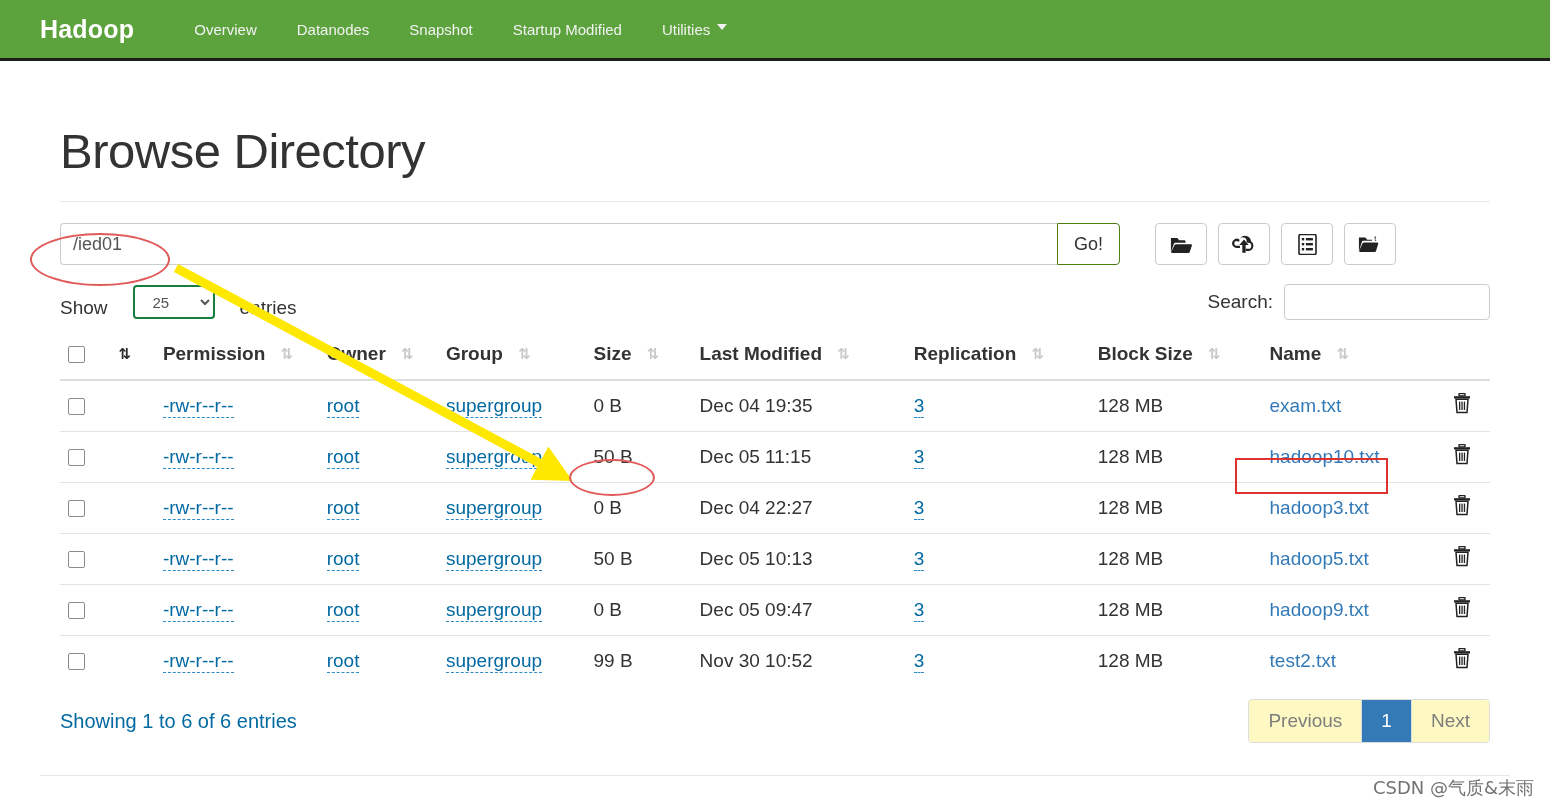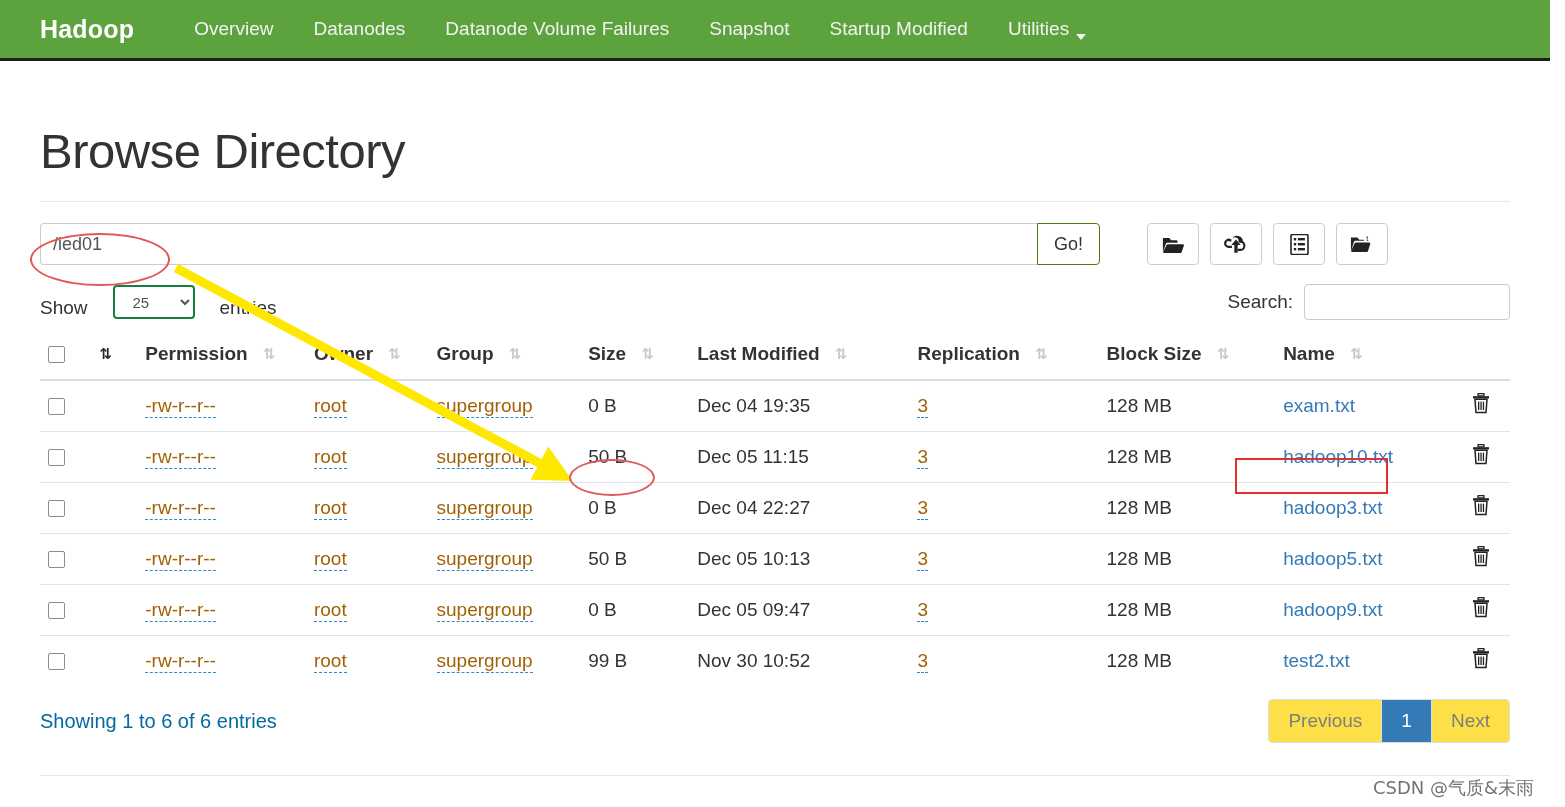"Overview" .nav-link { align-items: flex-end -> flex-start; font-size: 19px -> 15px }
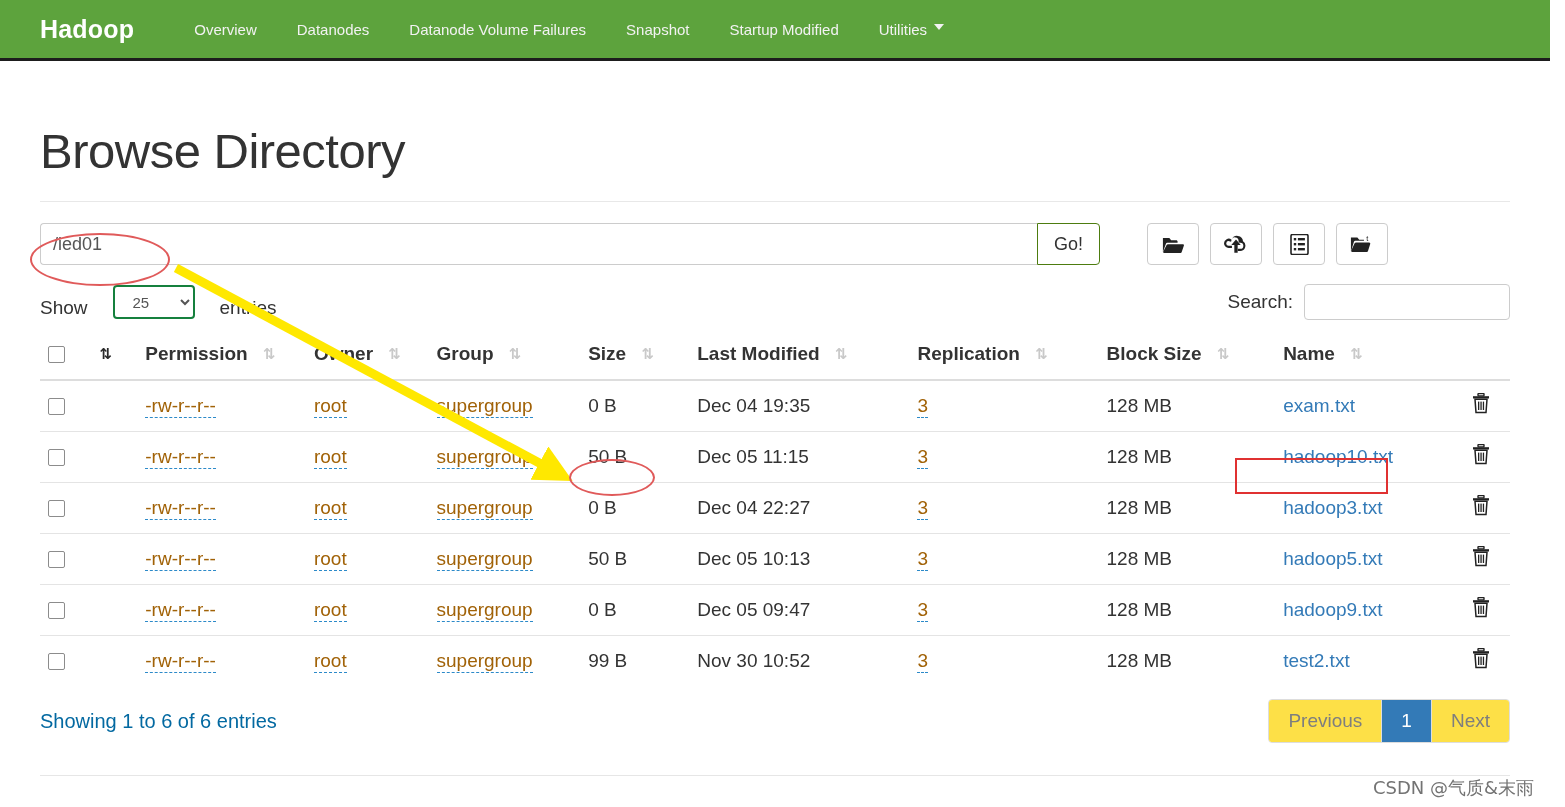"Datanode Volume Failures" a.nav-link { html: <a> <span>Datanode Volume Failures</span> </a> -> none }
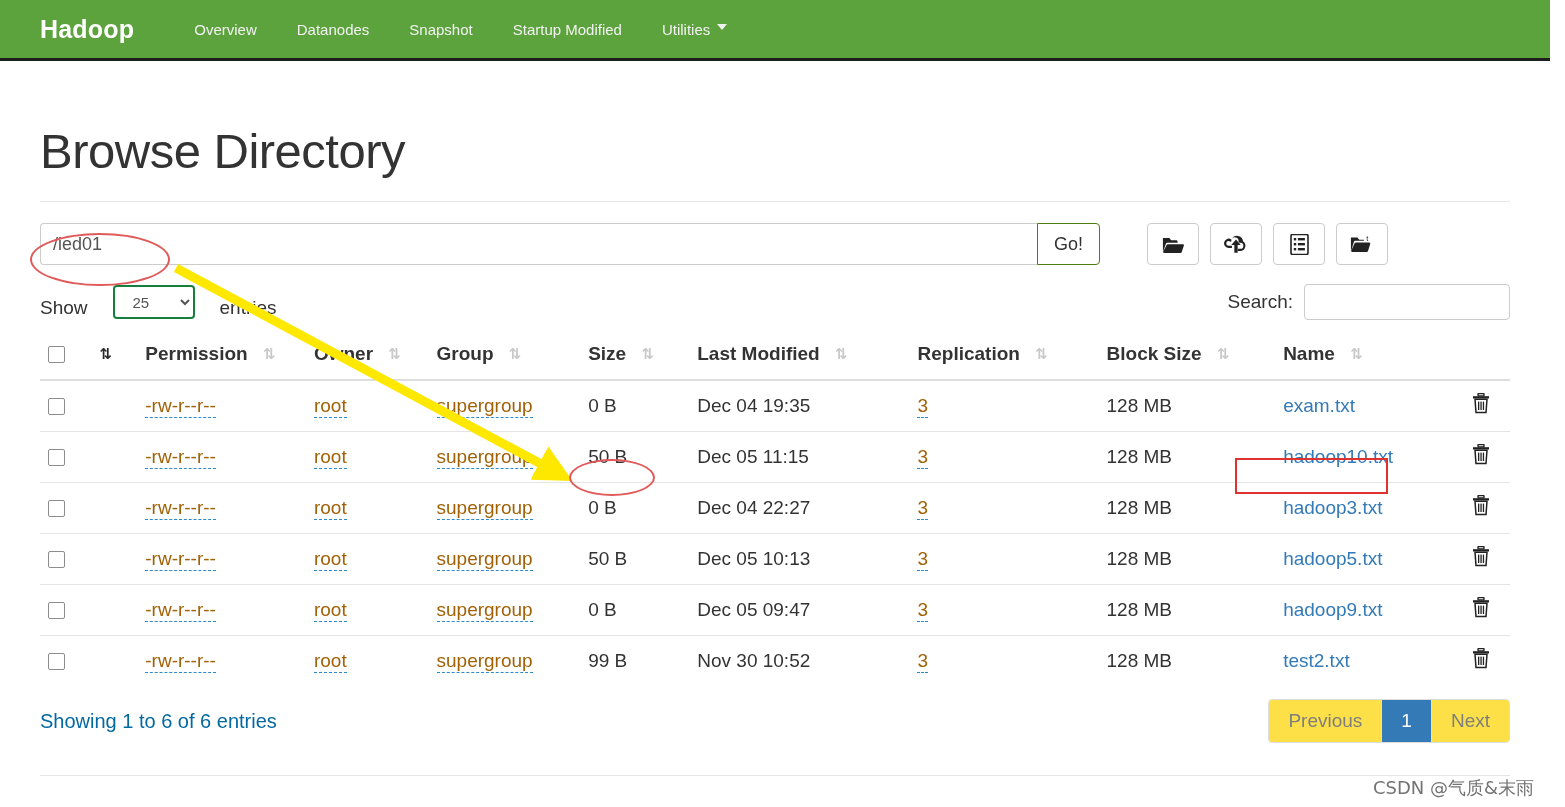"Browse Directory" .container { padding: 0 40px -> 0 60px }
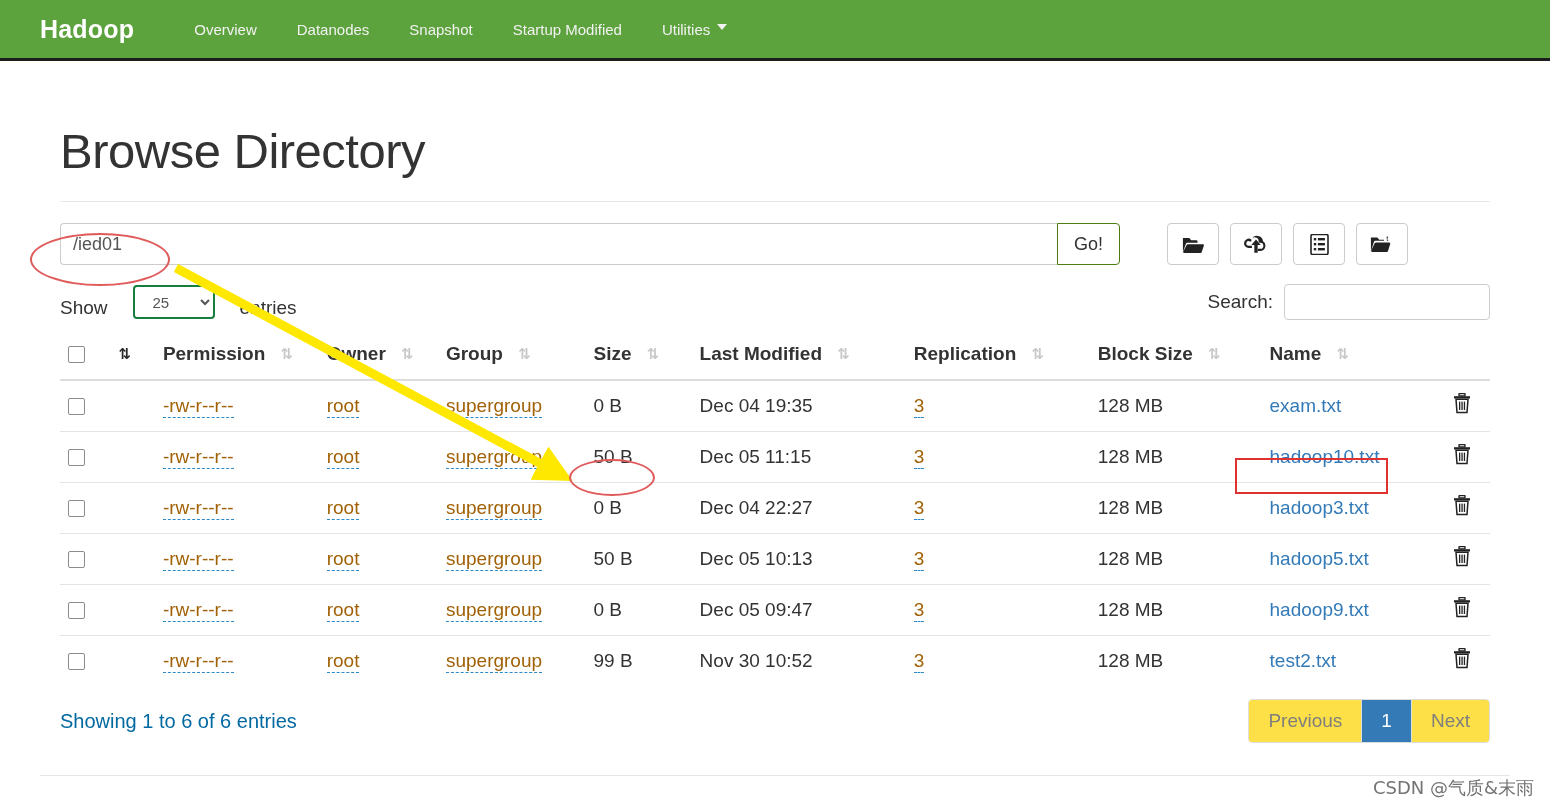"/ied01" .pathbar { gap: 12px -> 0 }
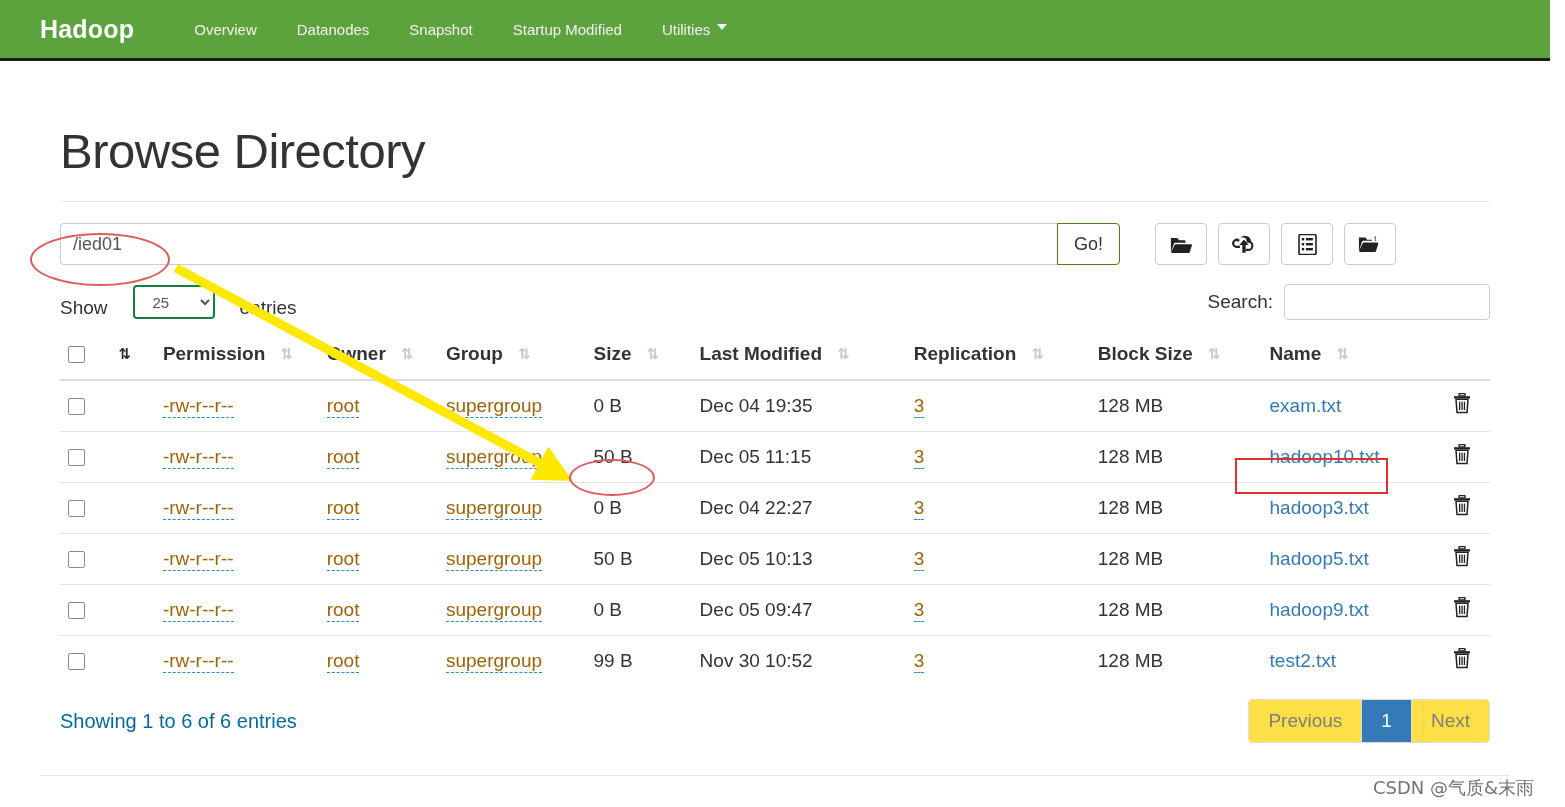"-rw-r--r--" .editable { color: #a16207 -> #0369a1 }
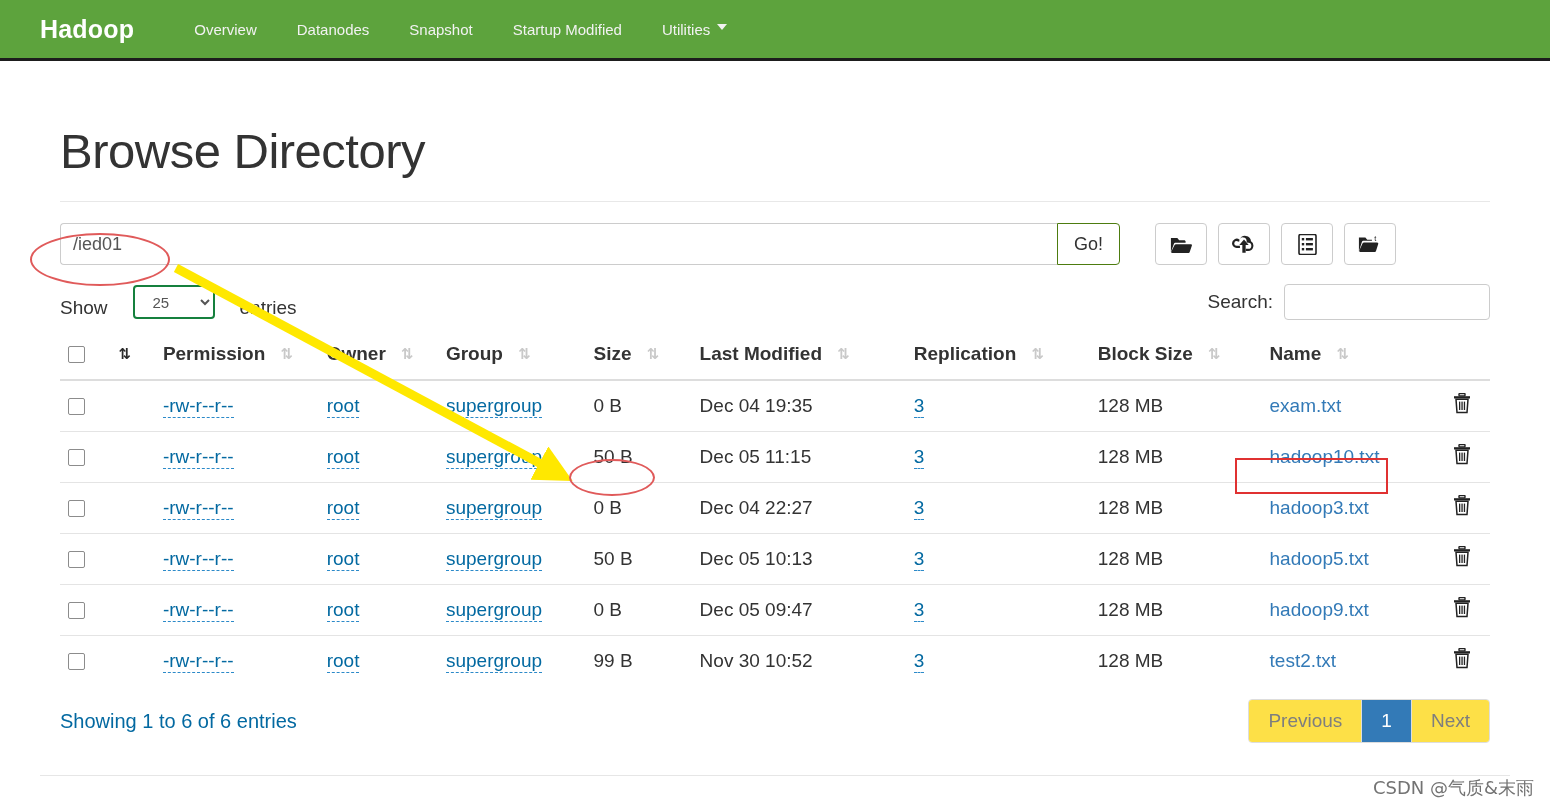"Previous" .pg { background: #fde047 -> #fef9c3 }
